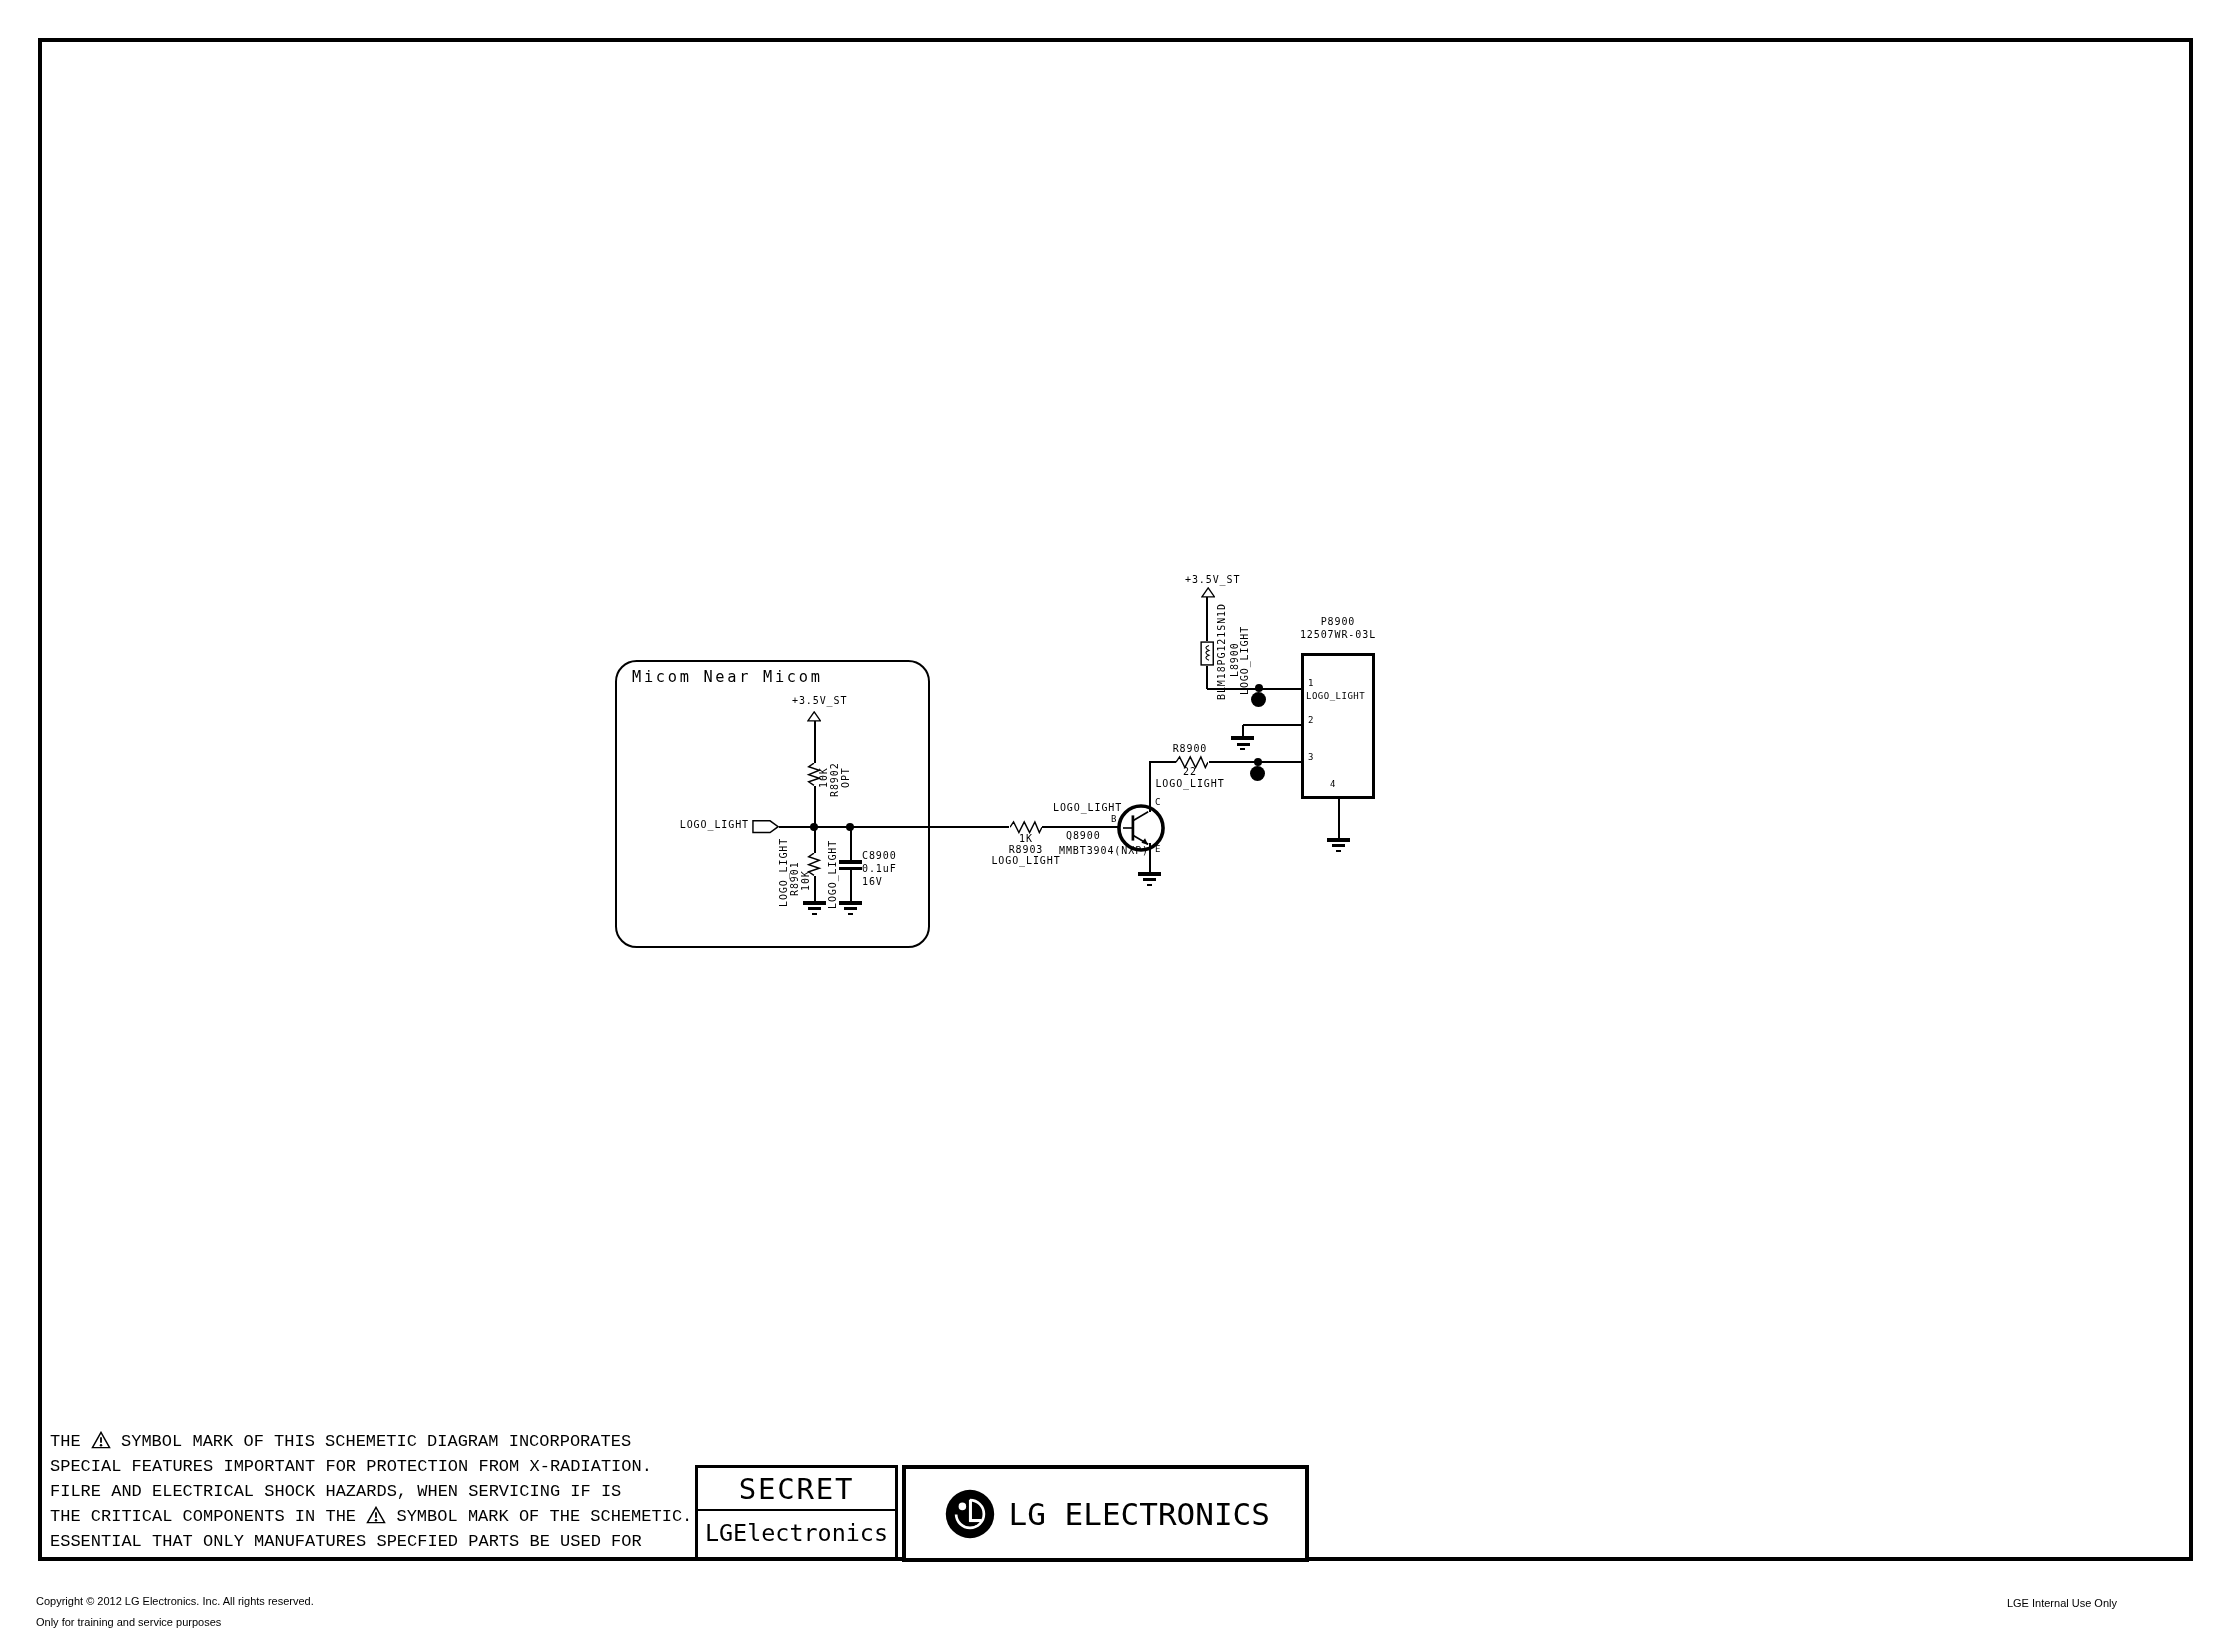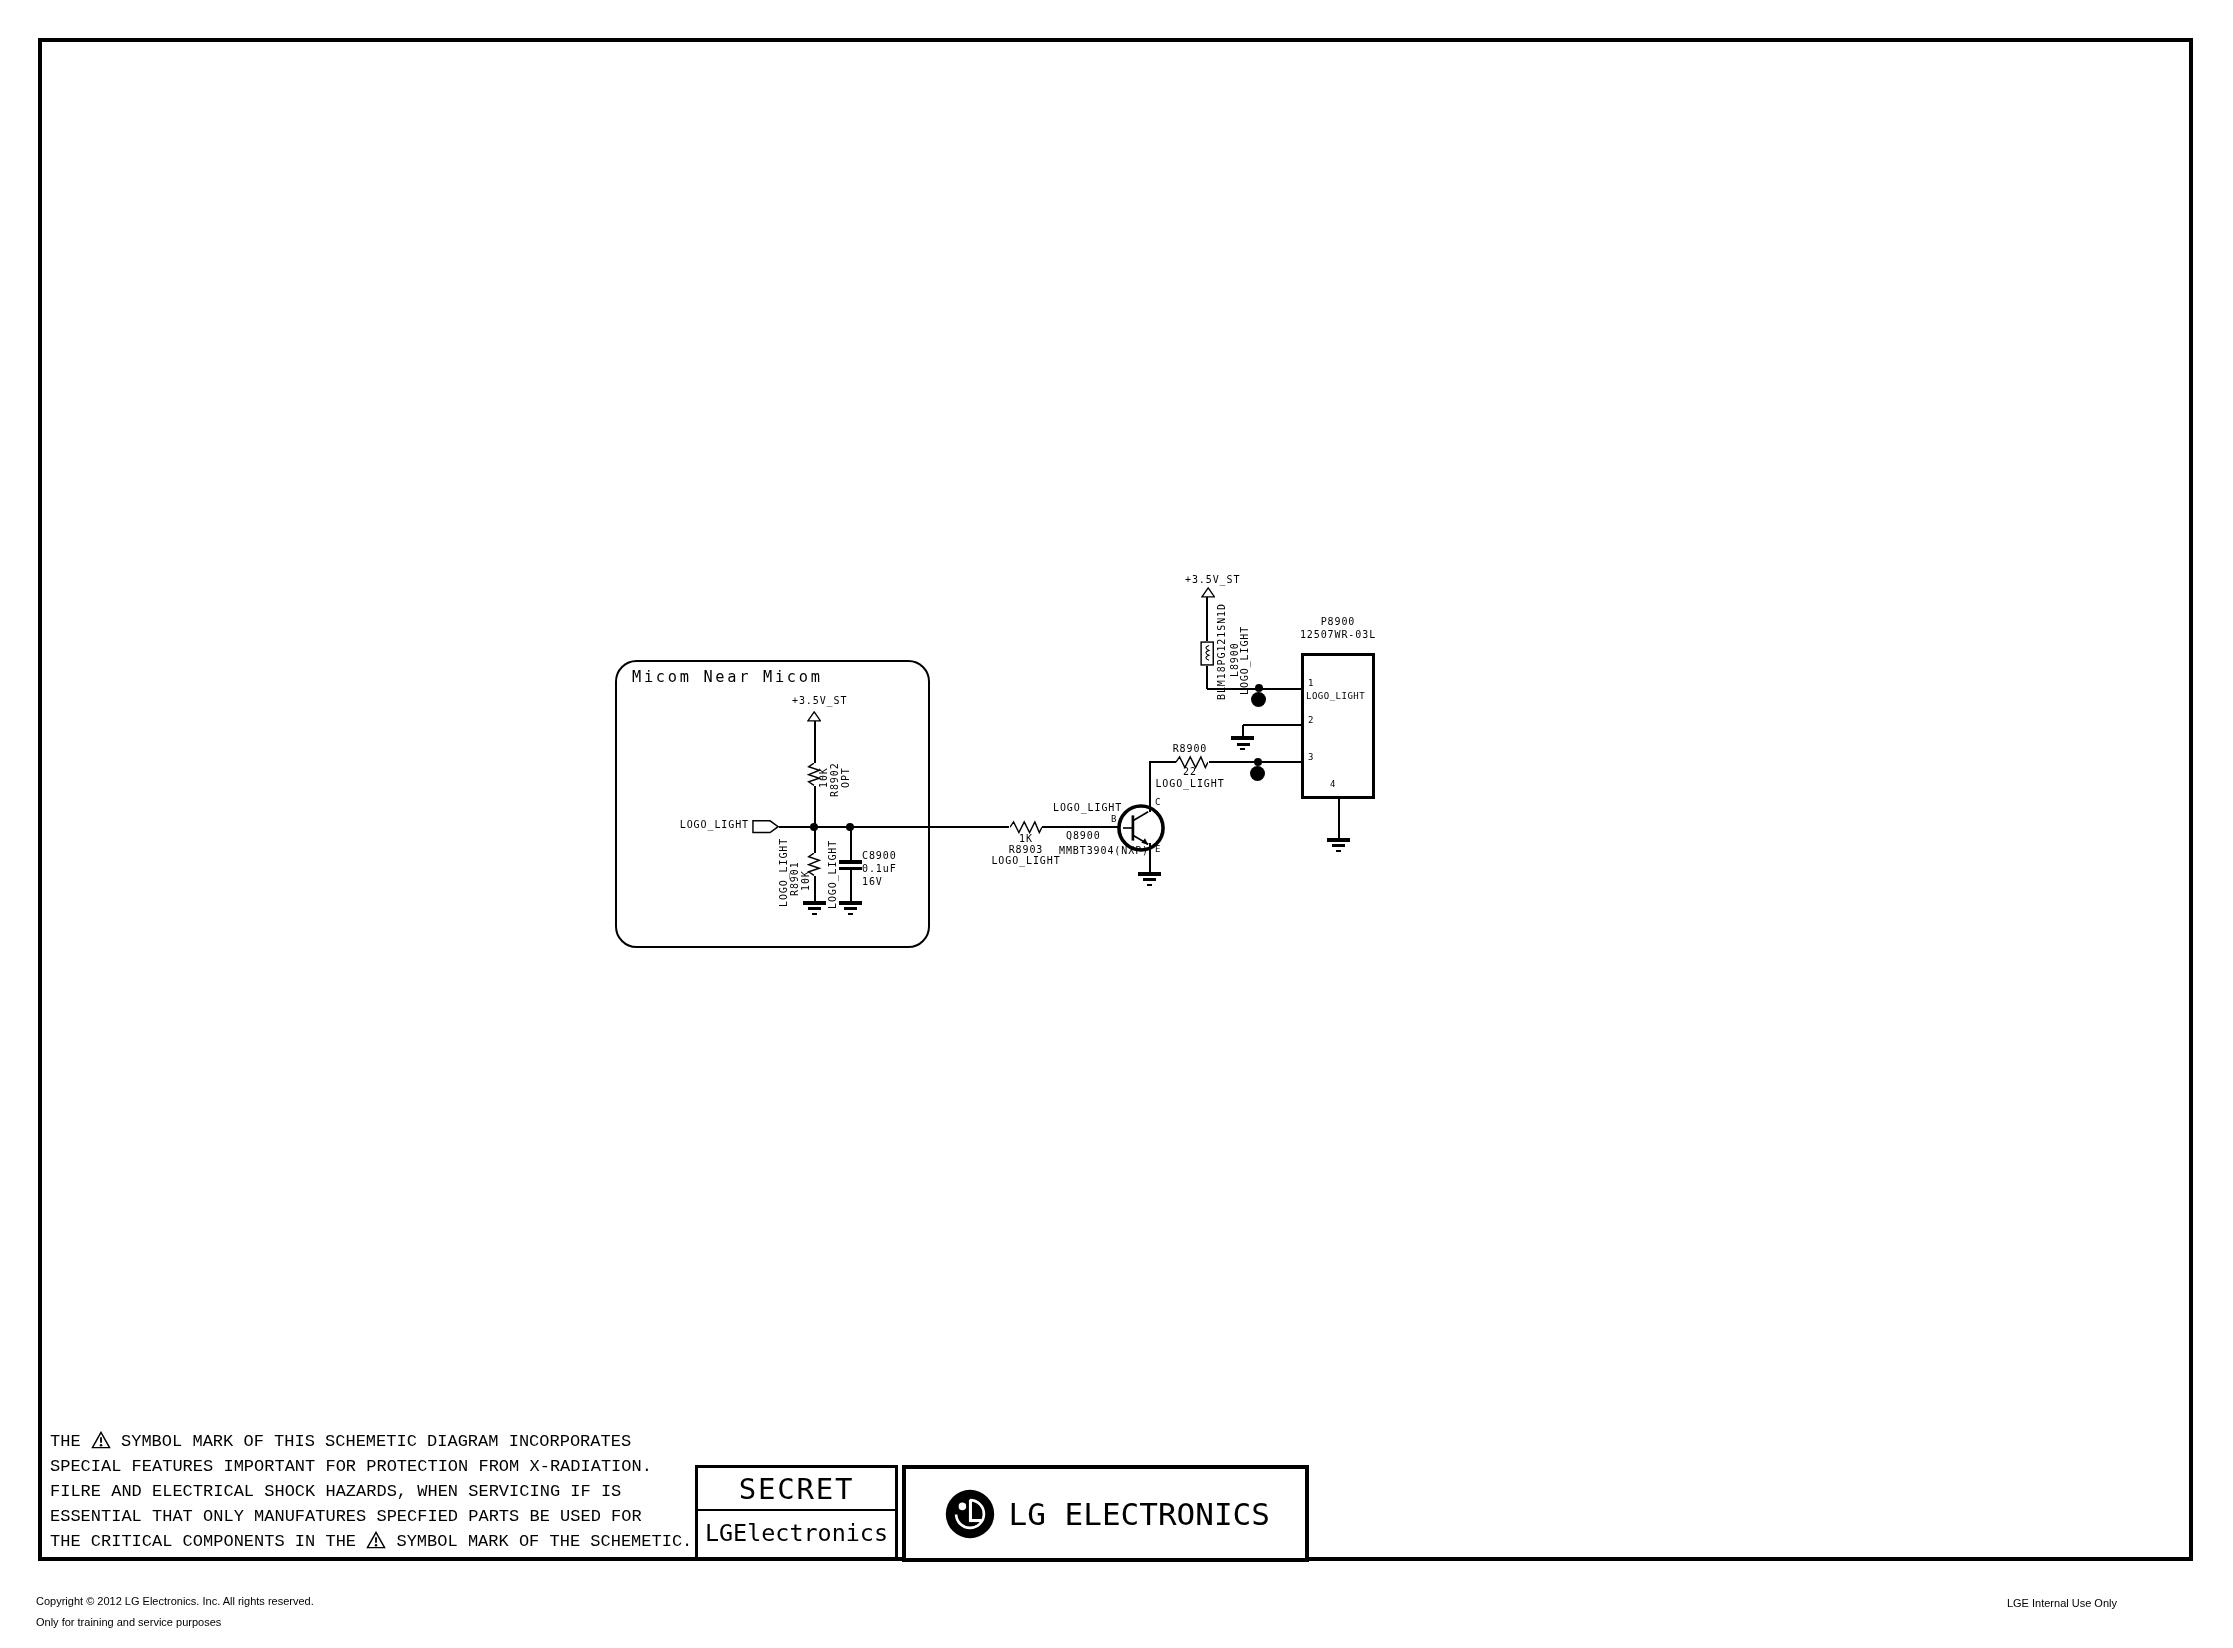"ESSENTIAL THAT ONLY MANUFATURES SPECFIED" div { order: before "THE CRITICAL COMPONENTS IN THE" -> after "THE CRITICAL COMPONENTS IN THE" }
